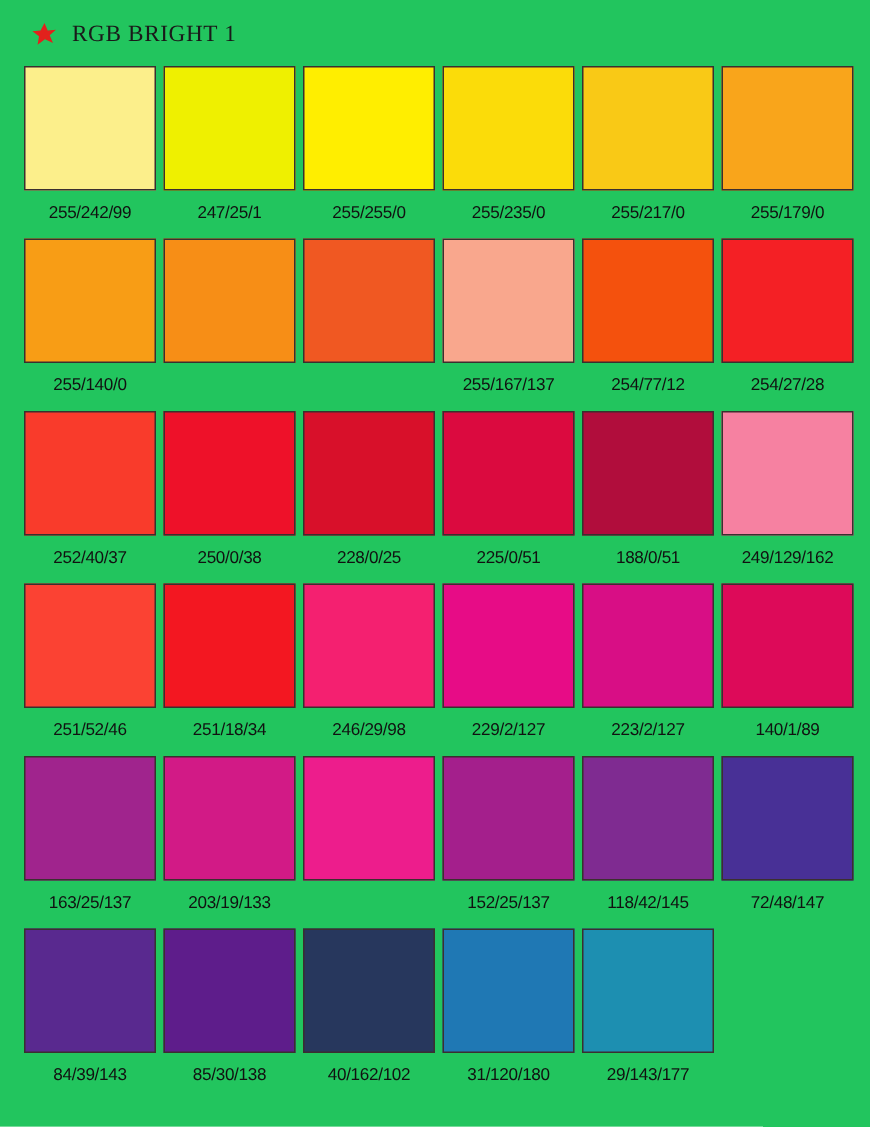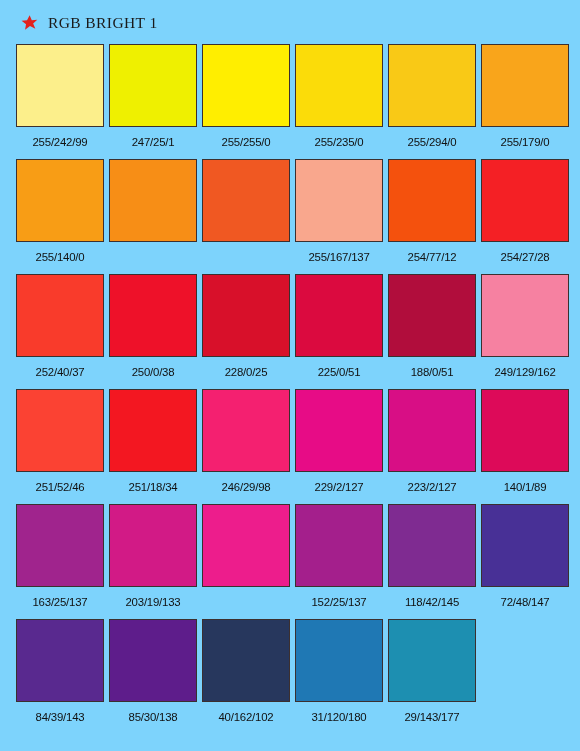"RGB BRIGHT 1" .page { background: #7dd3fc -> #22c55e }
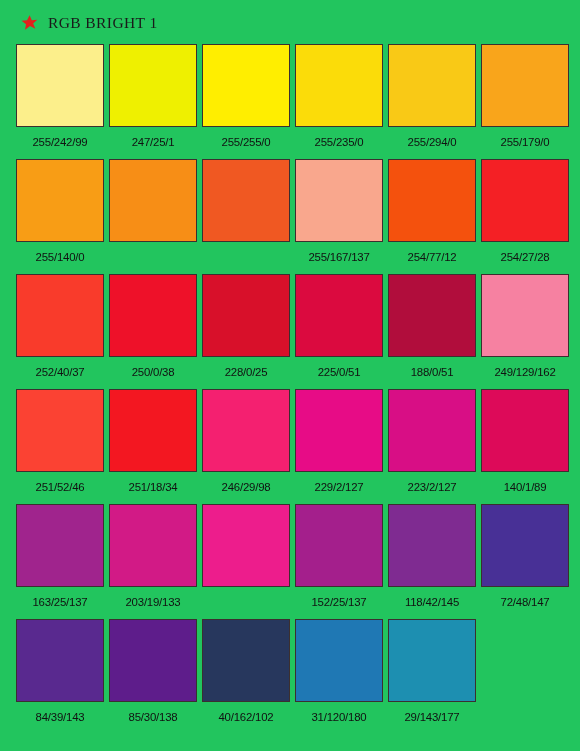"255/294/0" div.swatch-label { text: 255/294/0 -> 255/217/0 }
